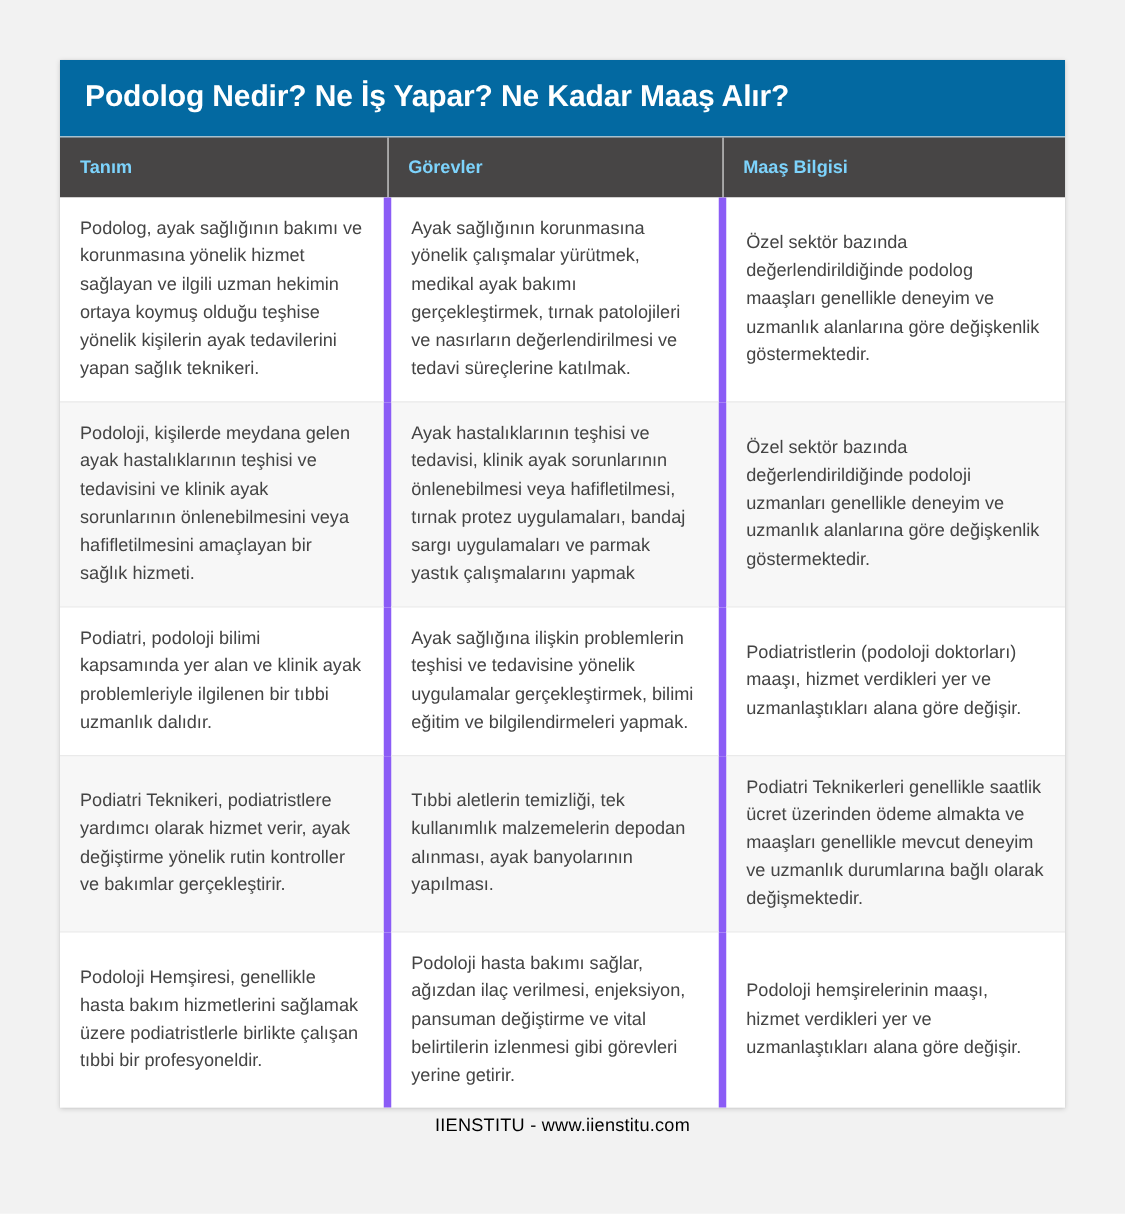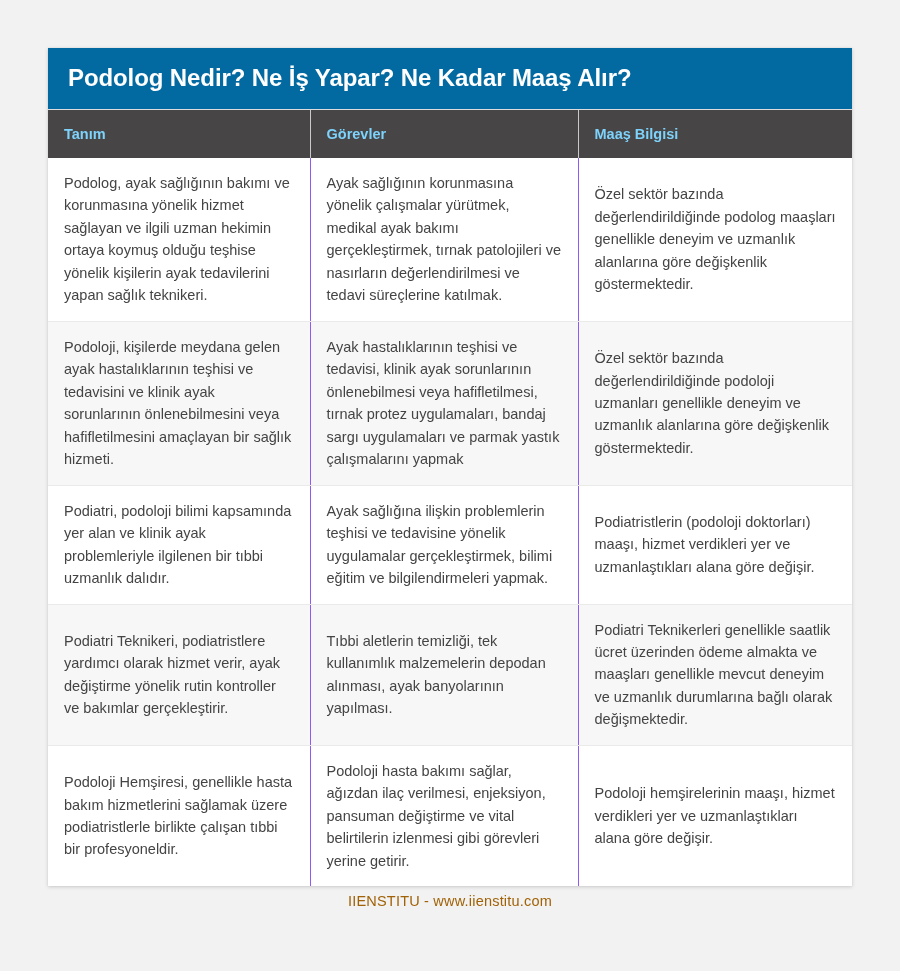"Podolog, ayak sağlığının bakımı ve" table.tbl tbody td { border-right: 1px solid #8b5cf6 -> 6px solid #8b5cf6 }
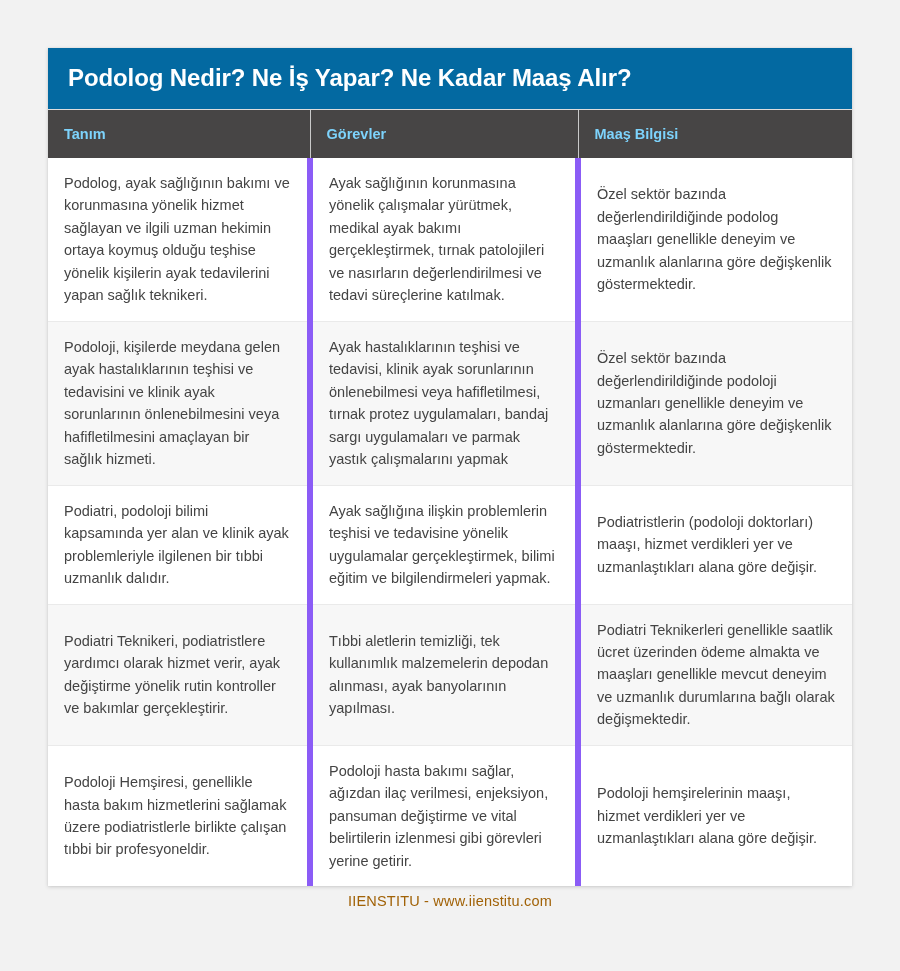"IIENSTITU - www.iienstitu.com" .footer { color: #a16207 -> #000000 }
